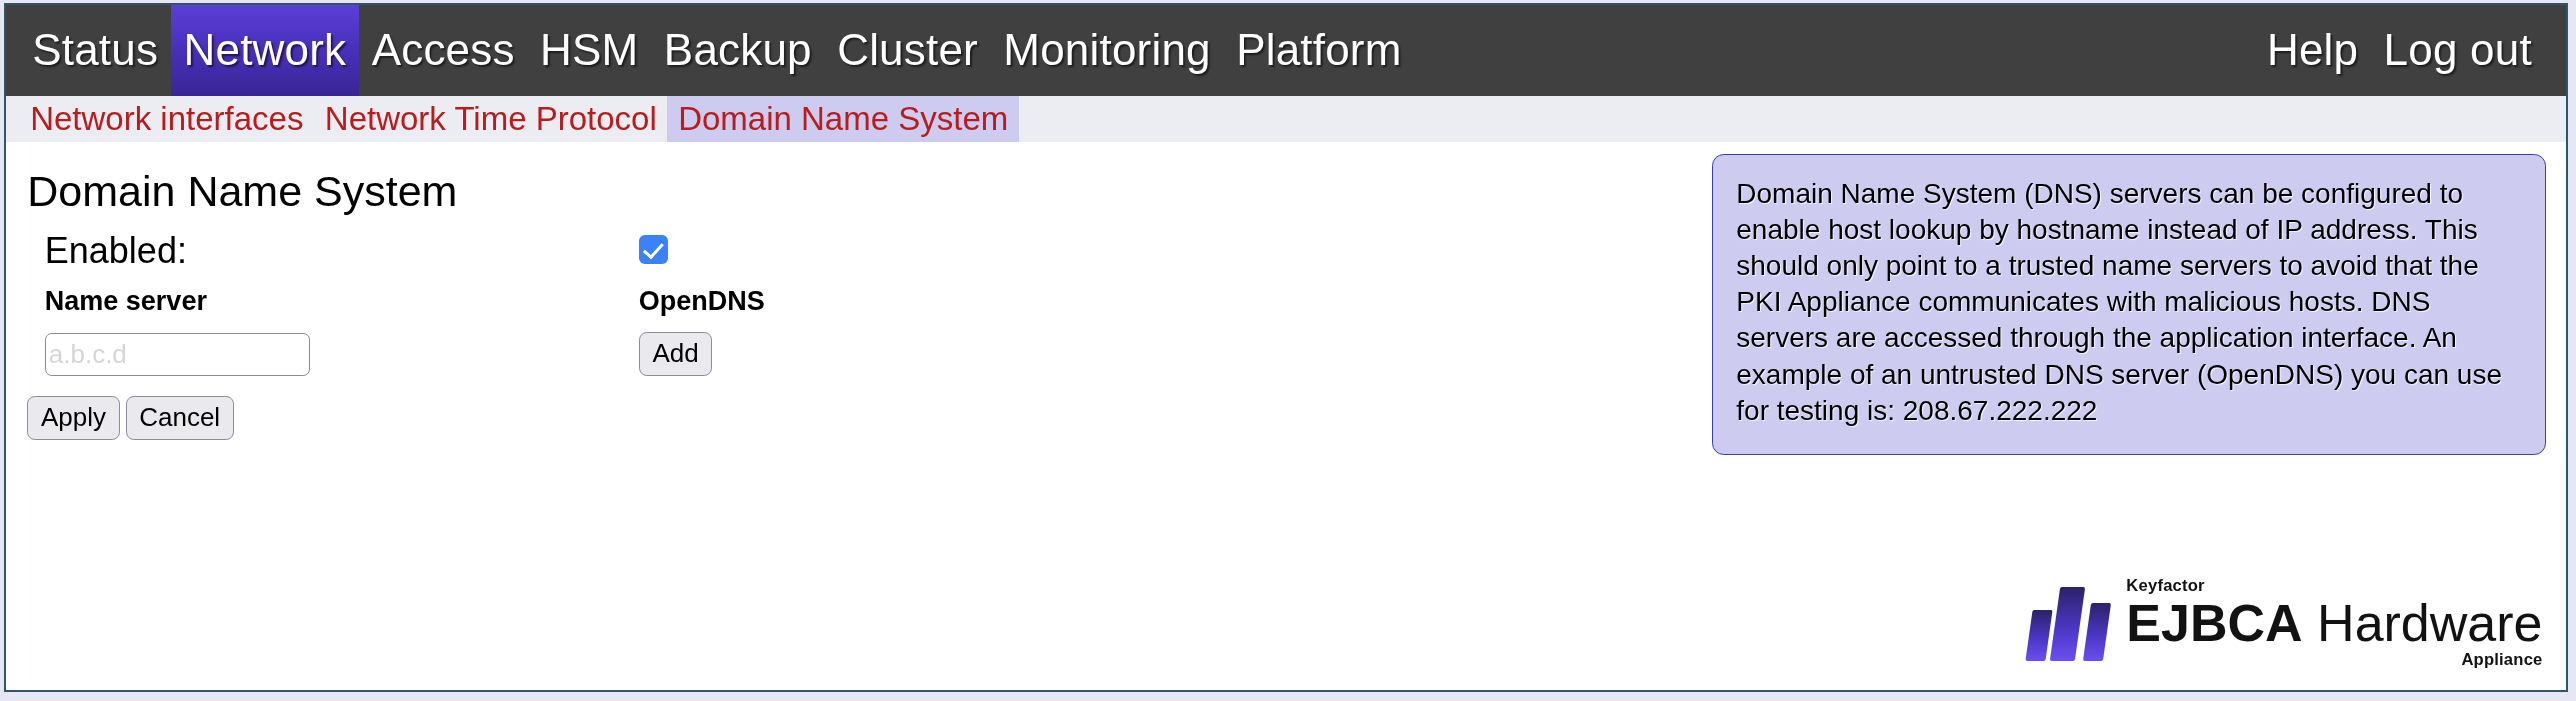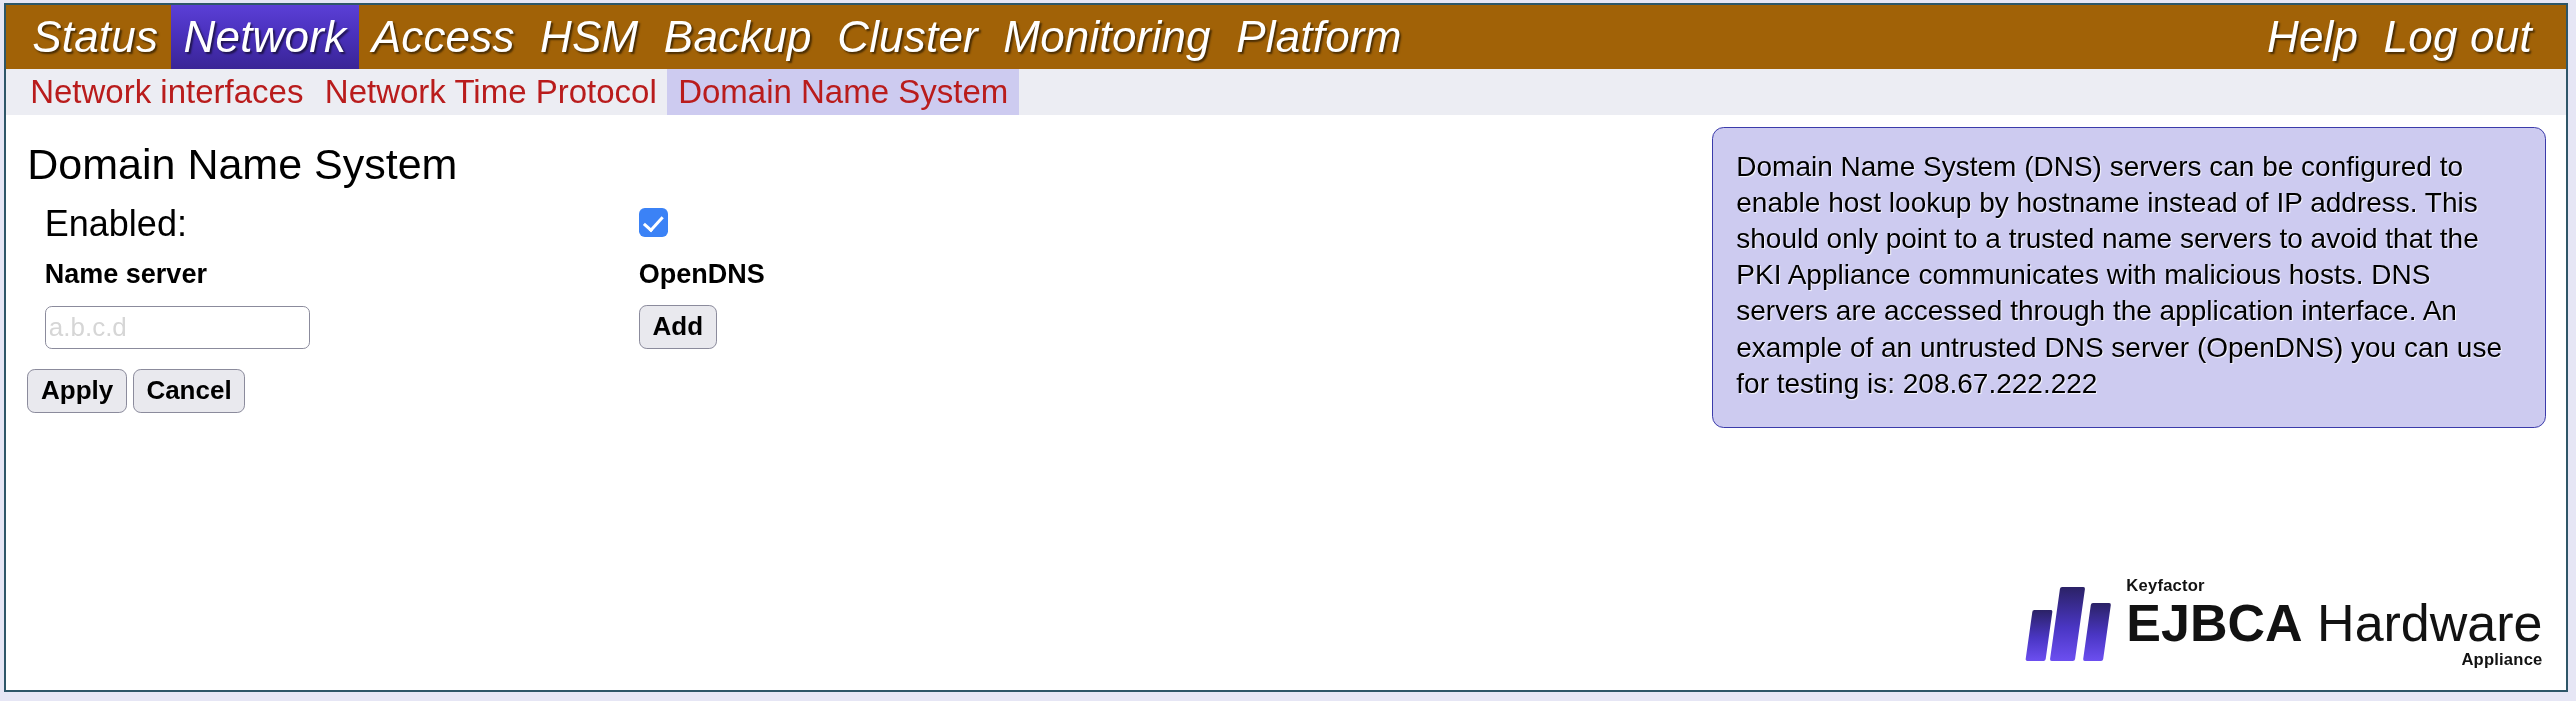"Status" .topnav { background: #a16207 -> #404040; font-style: italic -> none; height: 64px -> 91px }
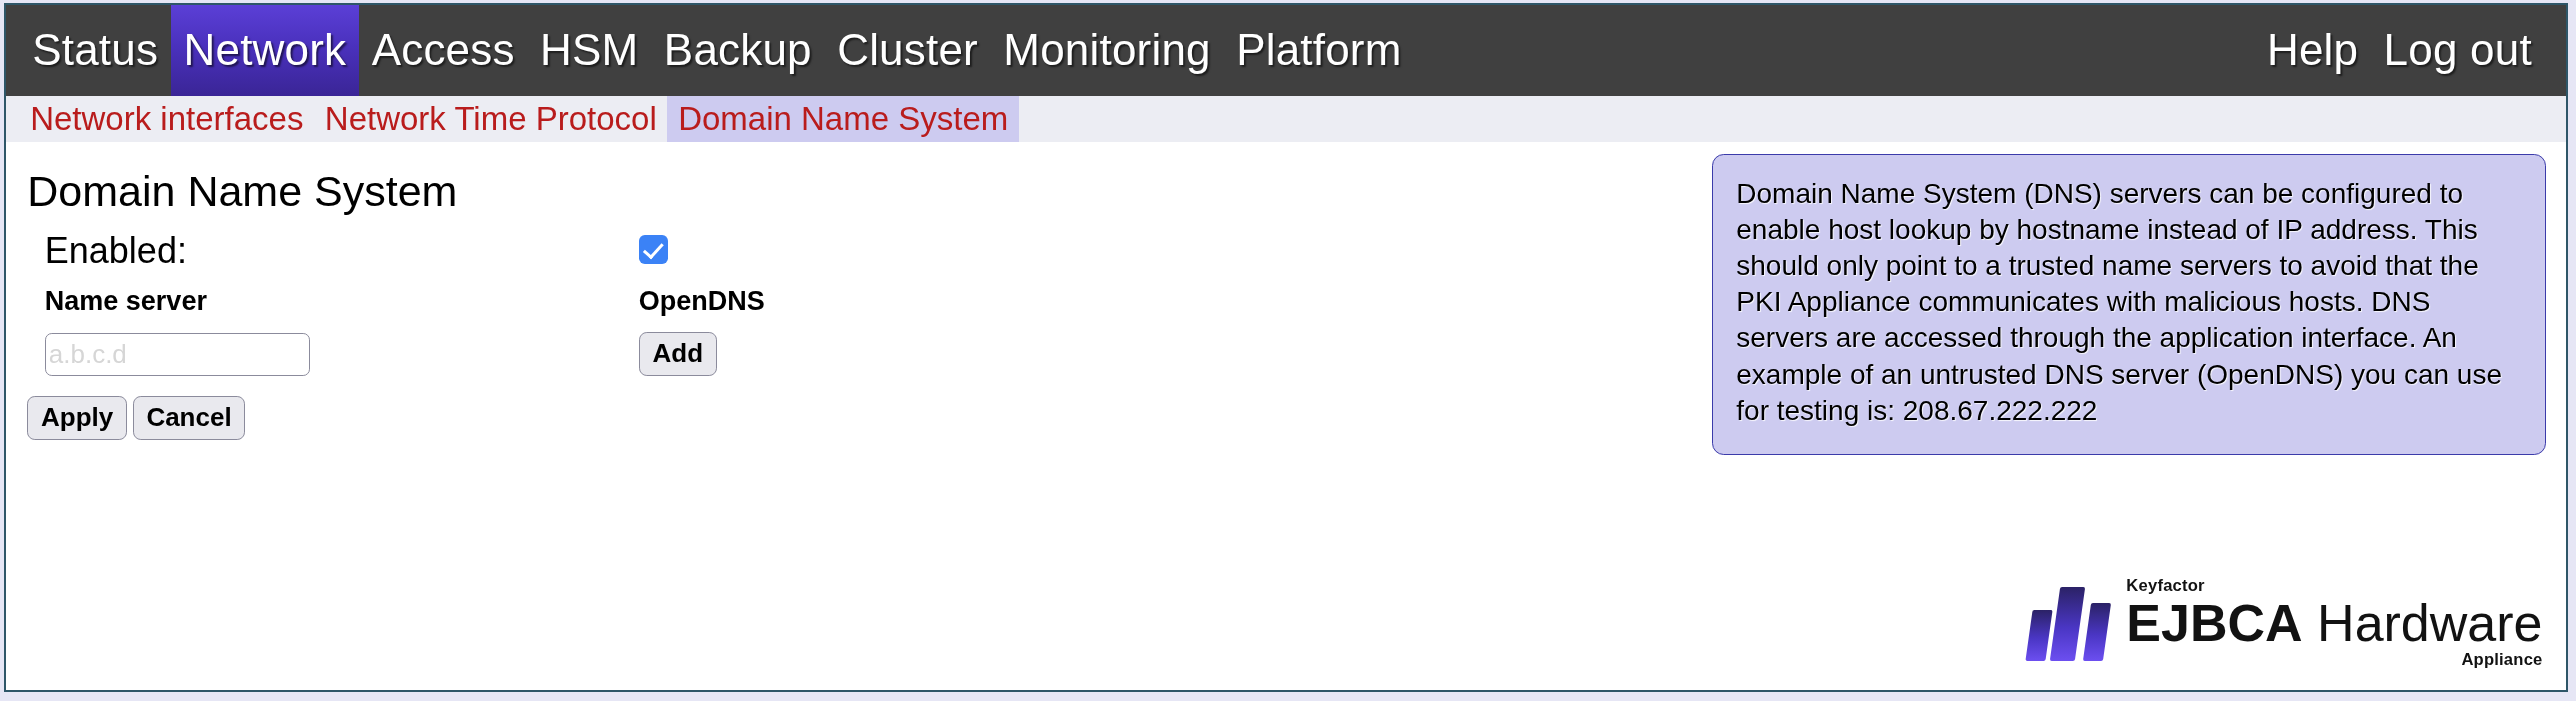"Add" .btn { font-weight: bold -> none }
